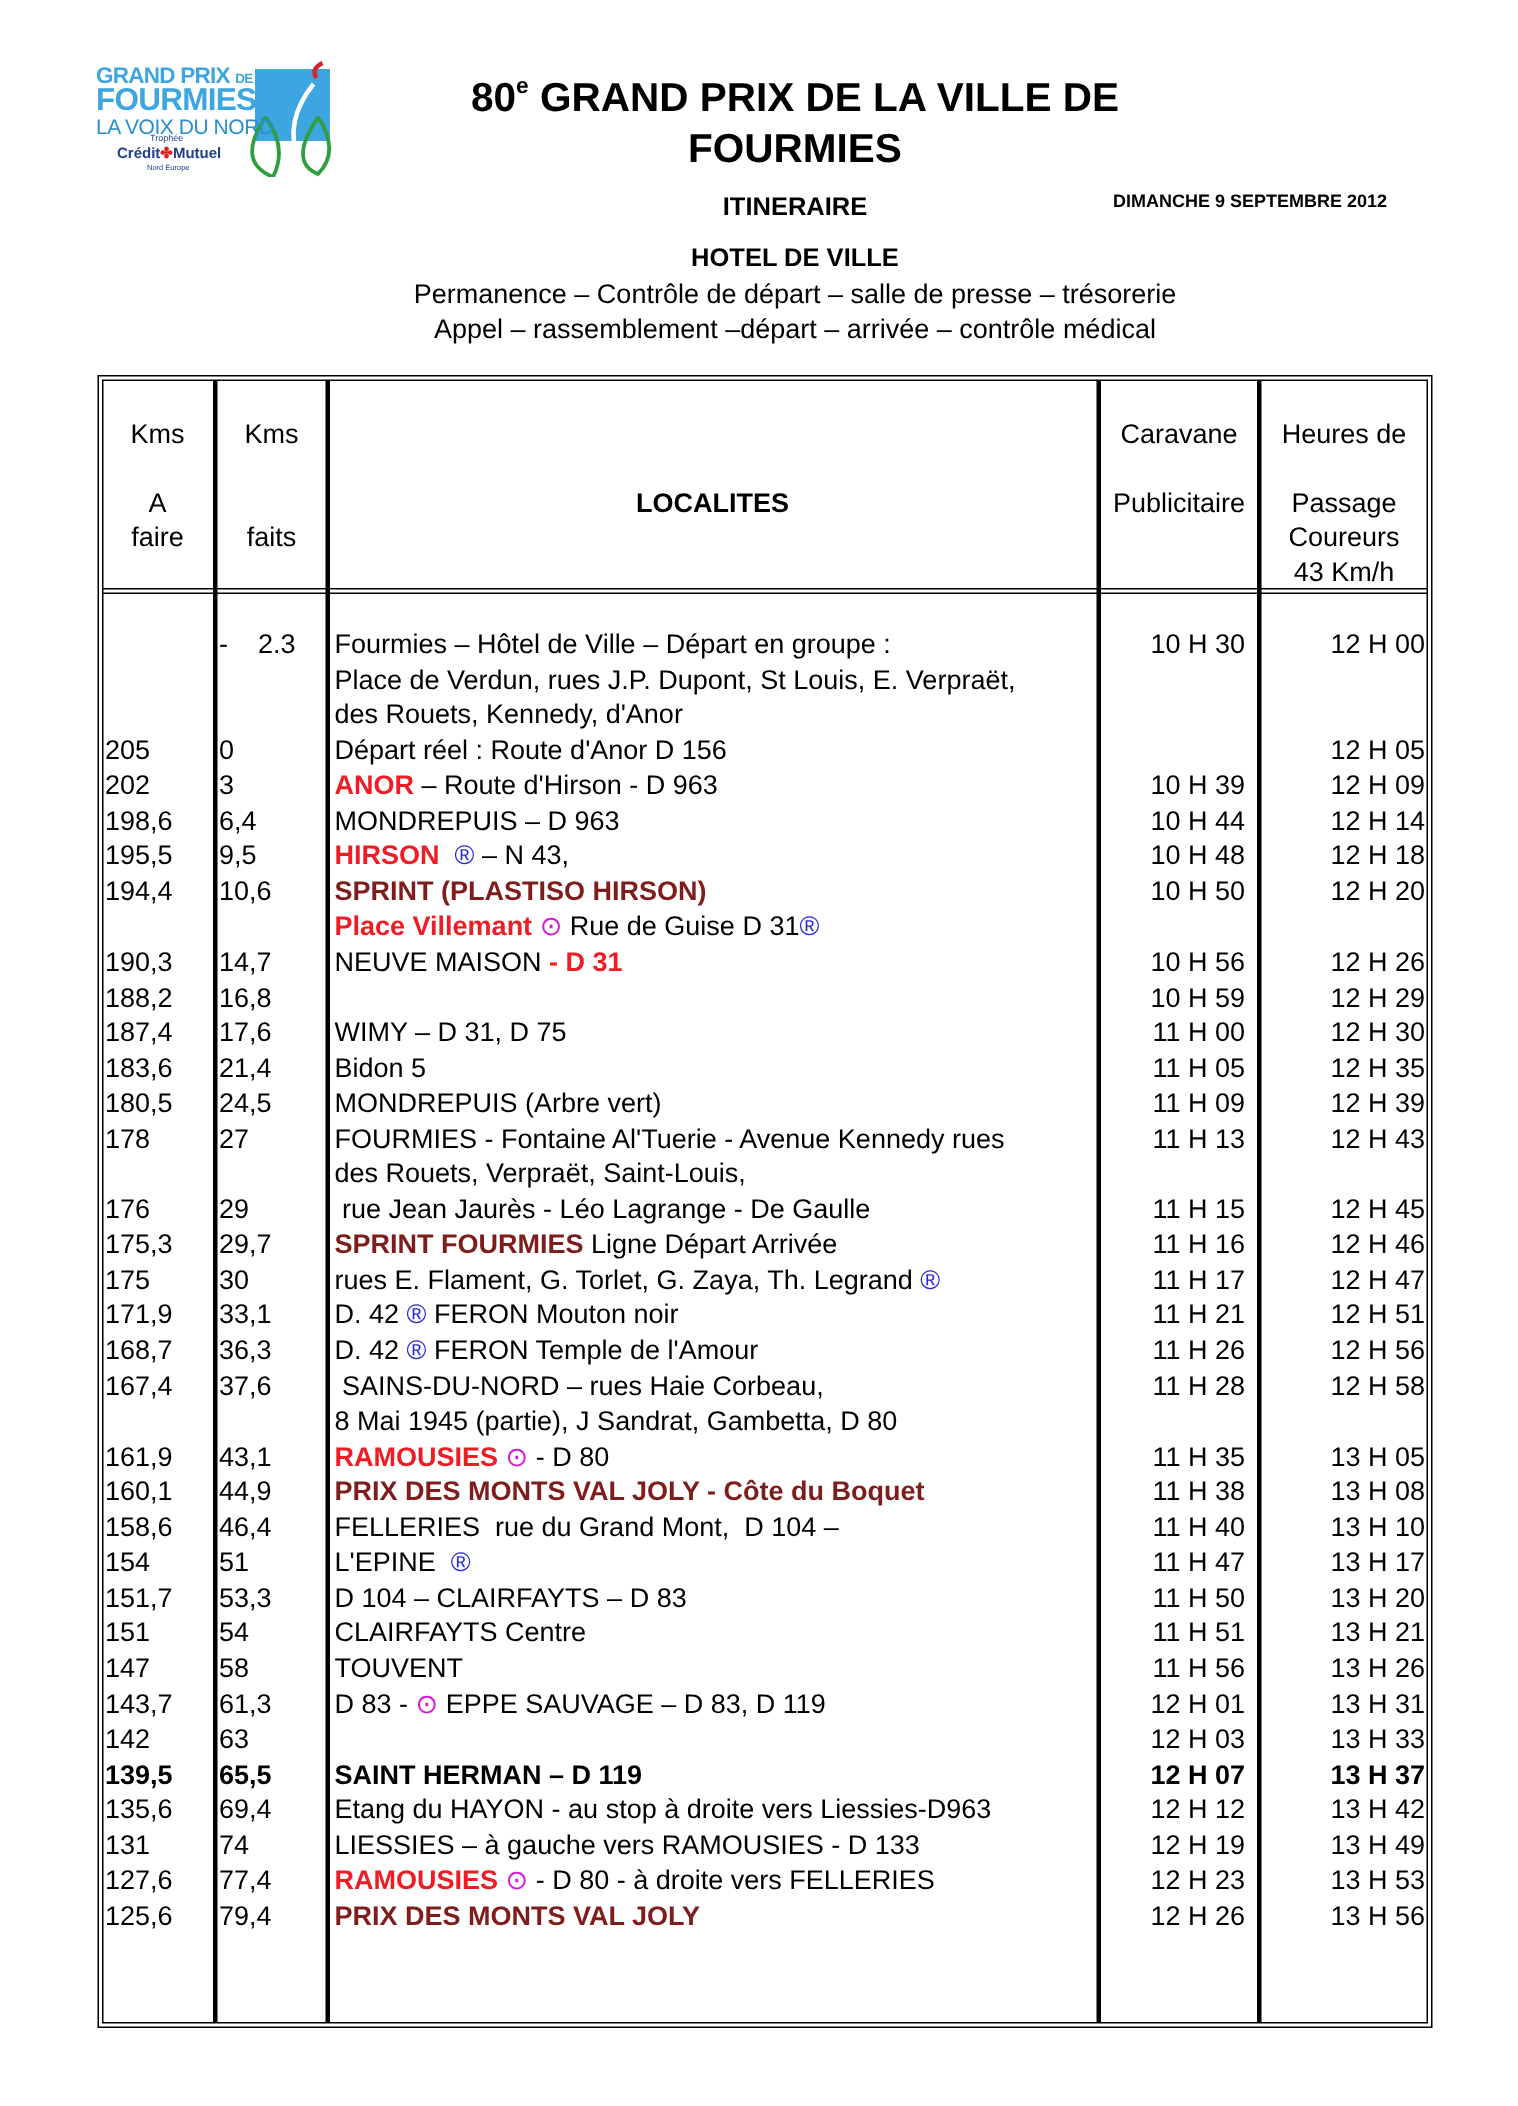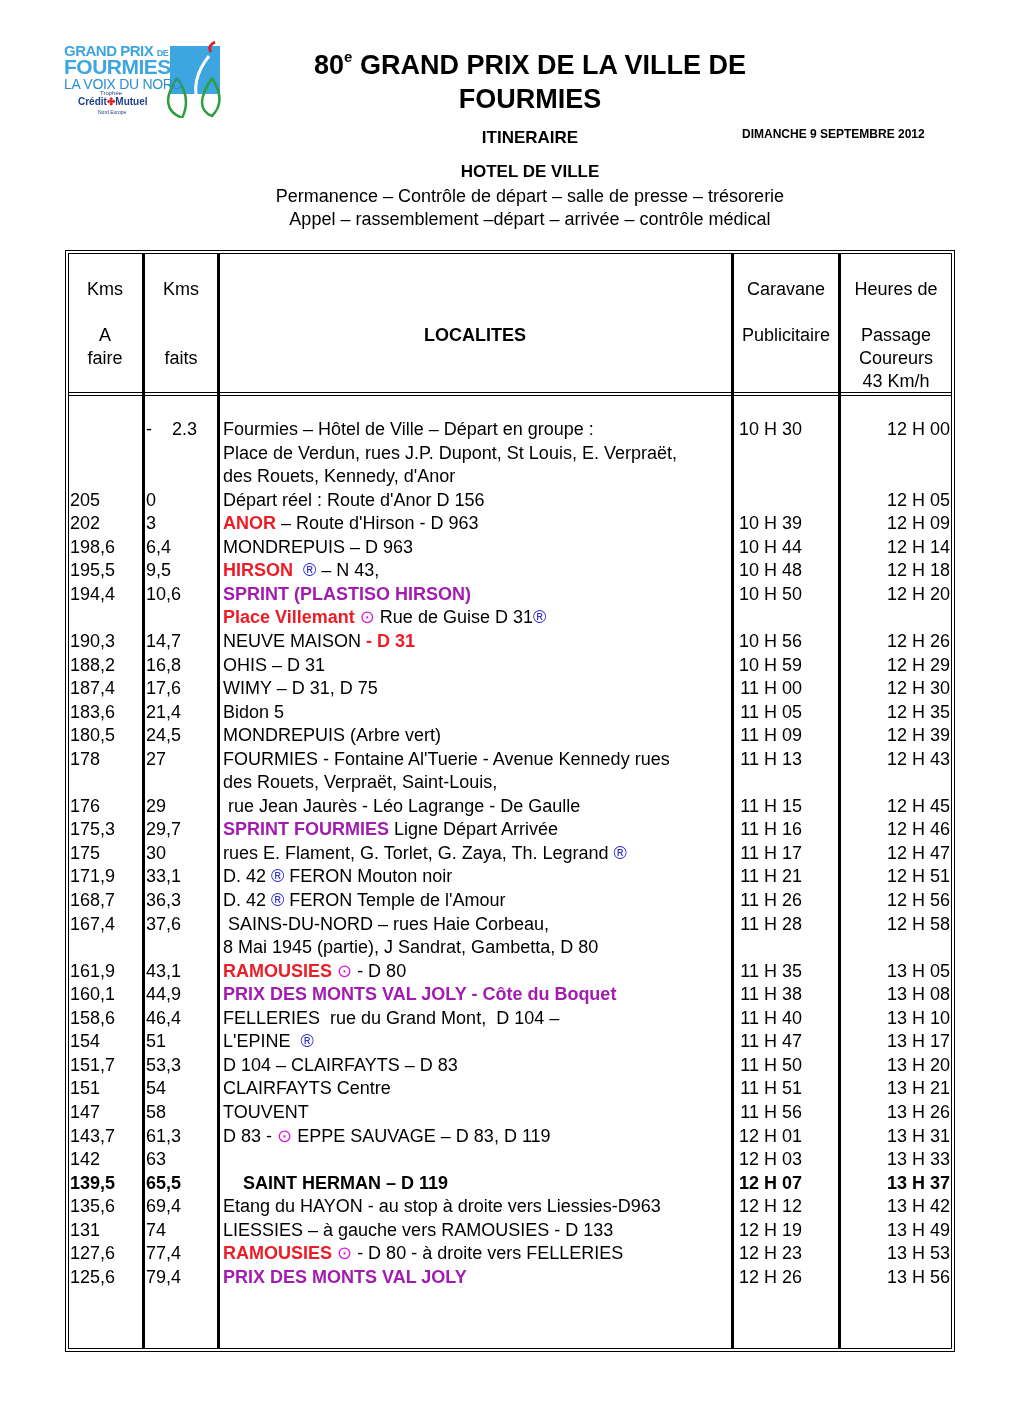"10 H 30" .row .c4 { left: 634px -> 662px }
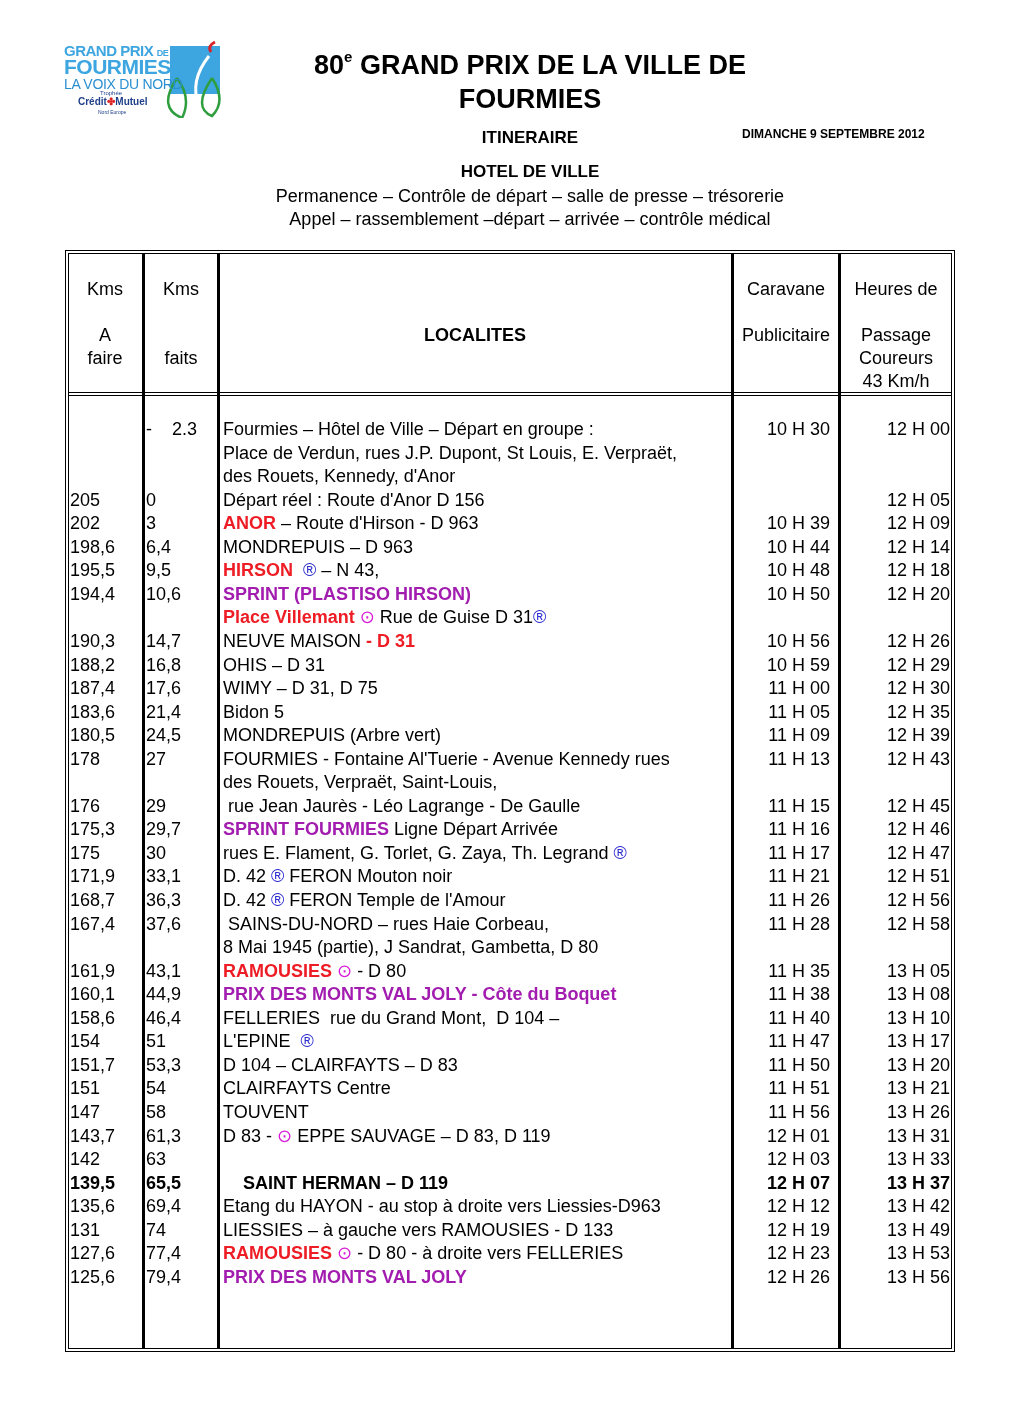"SPRINT (PLASTISO HIRSON)" .blue { color: #a21caf -> #7f1d1d }
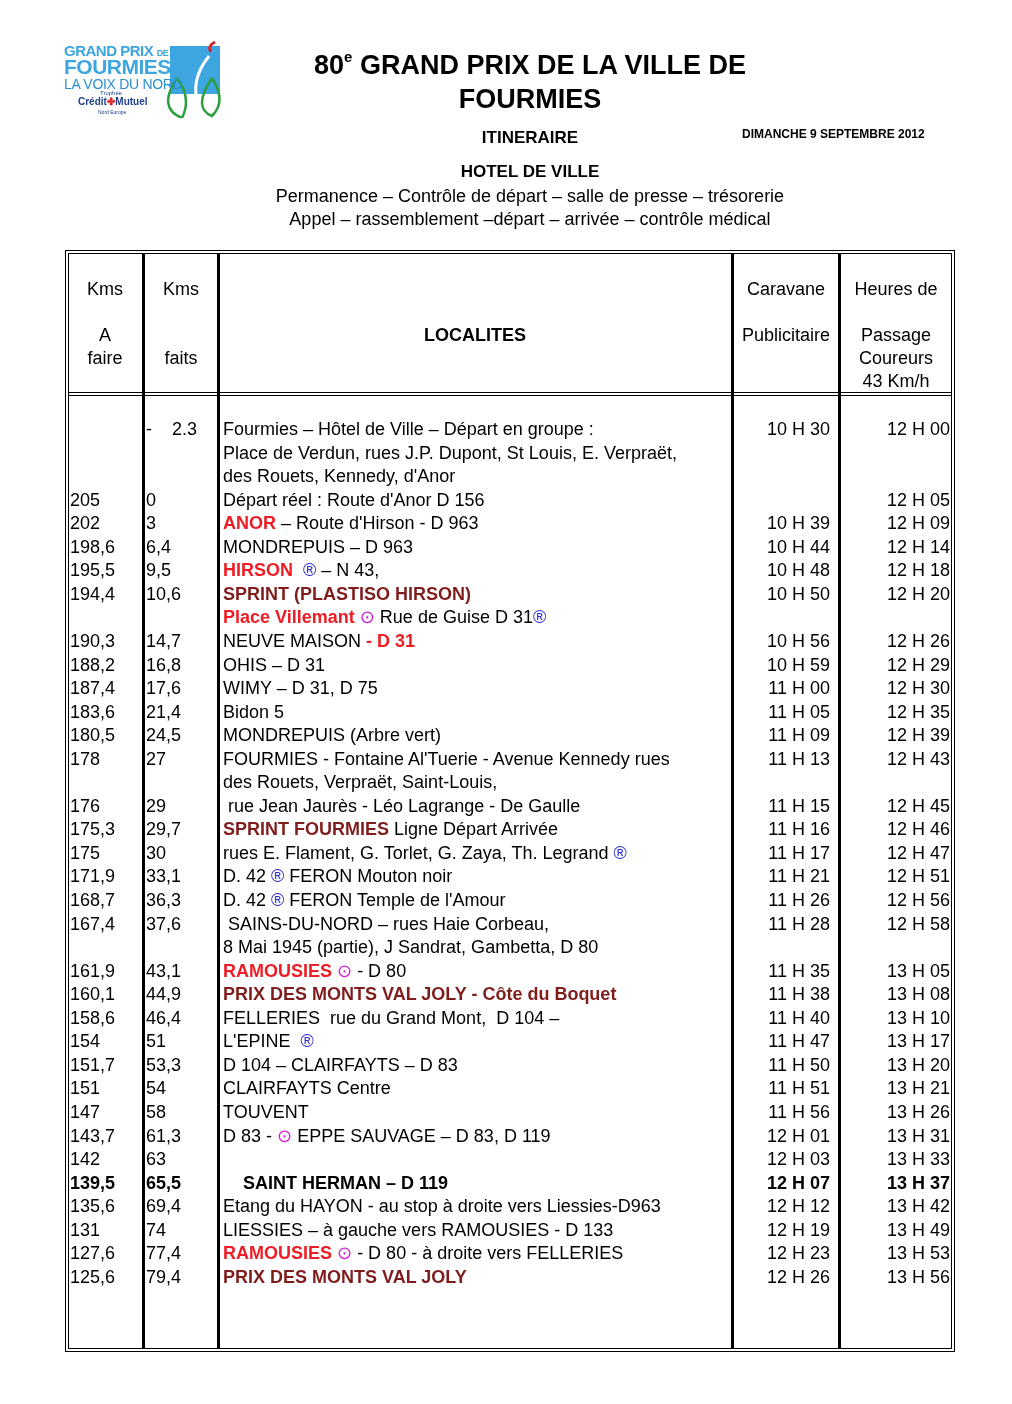"OHIS – D 31" div.c3 { html: <div><span>OHIS – D 31</span></div> -> none }
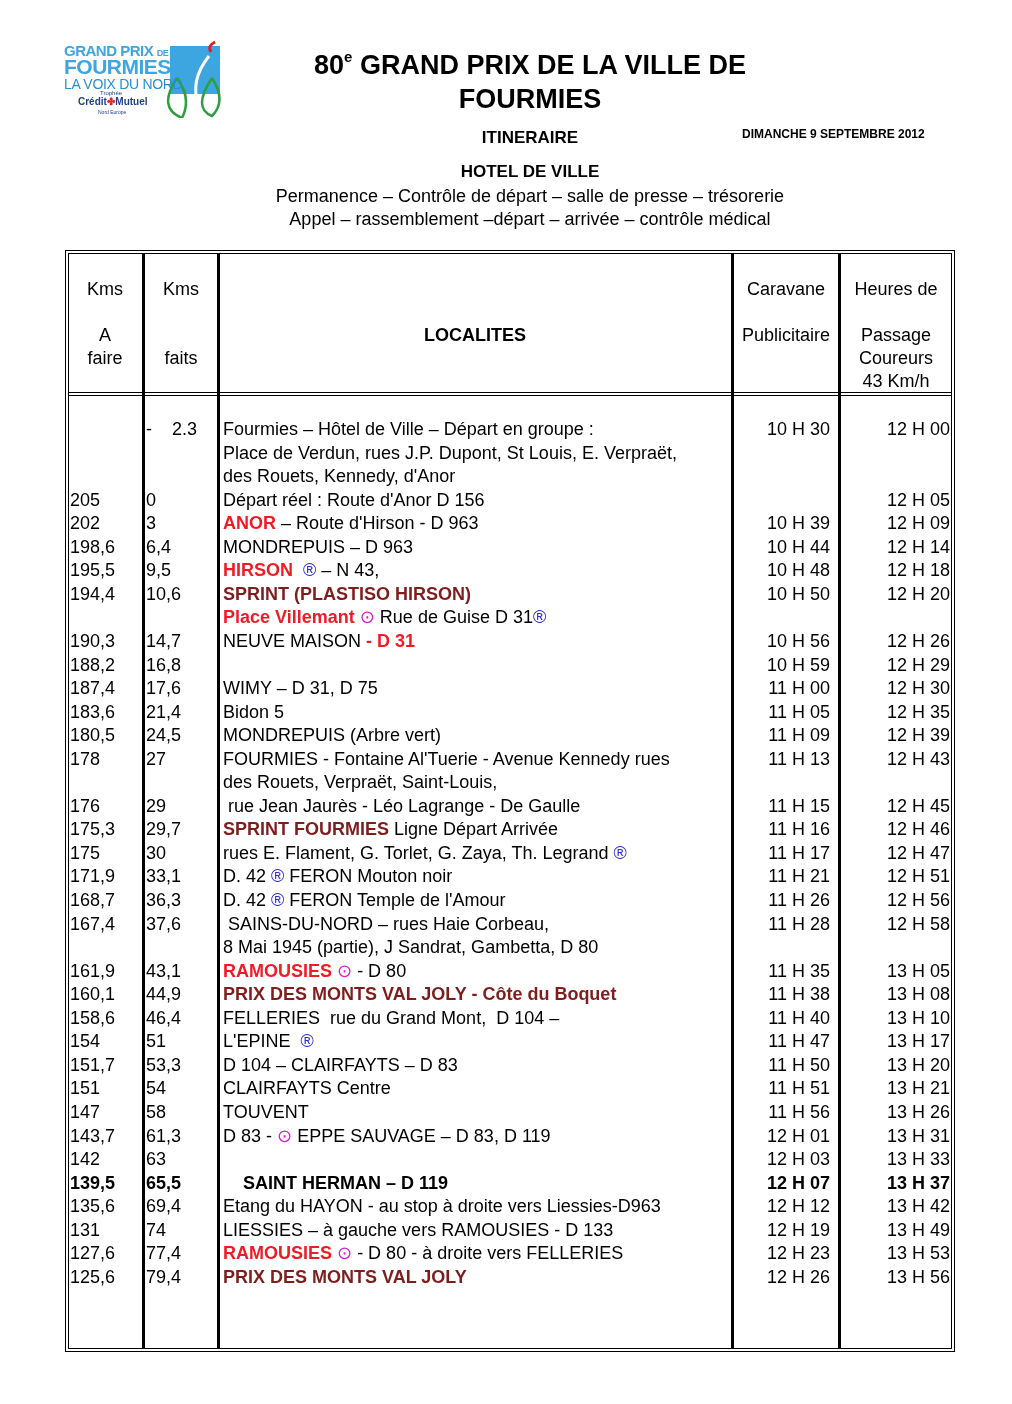"SAINT HERMAN – D 119" span { margin-left: 20px -> none }
